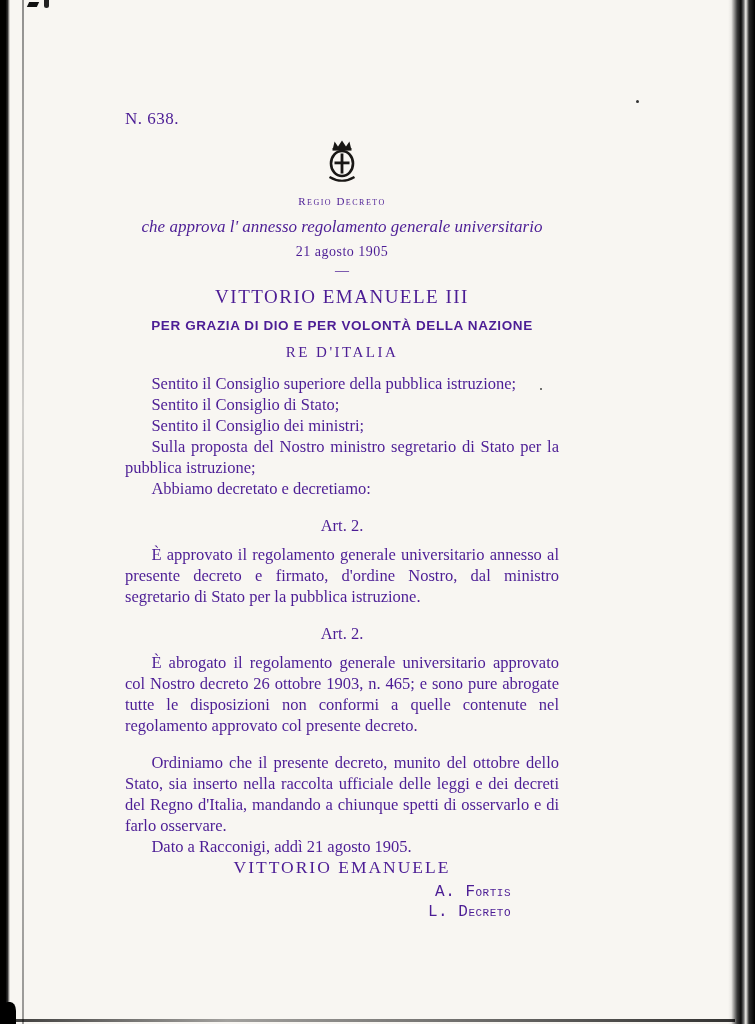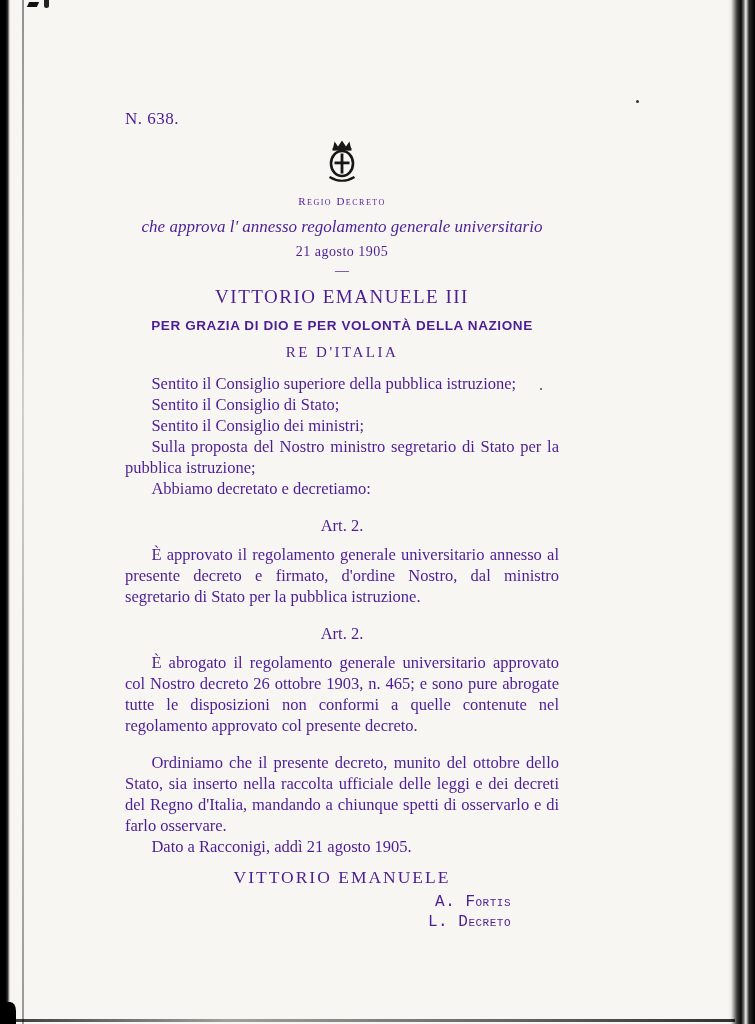"VITTORIO EMANUELE" .sig-king { margin-top: 10px -> none }
